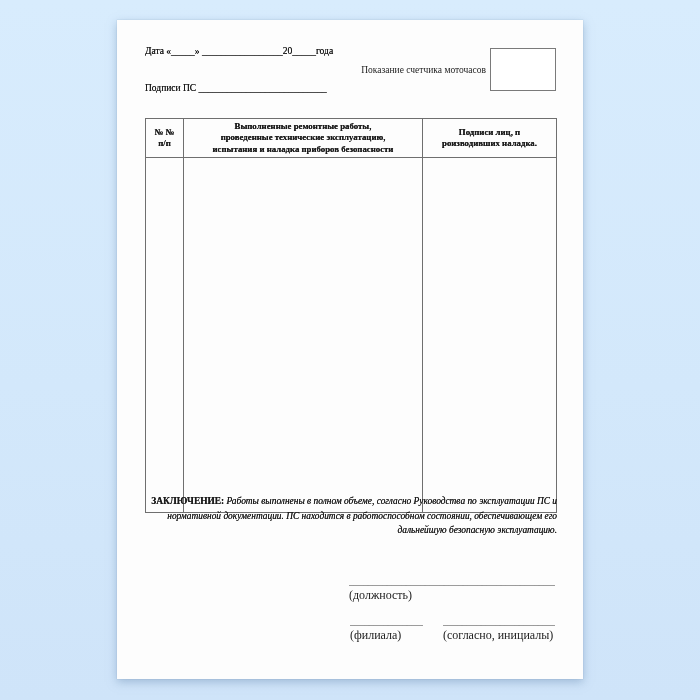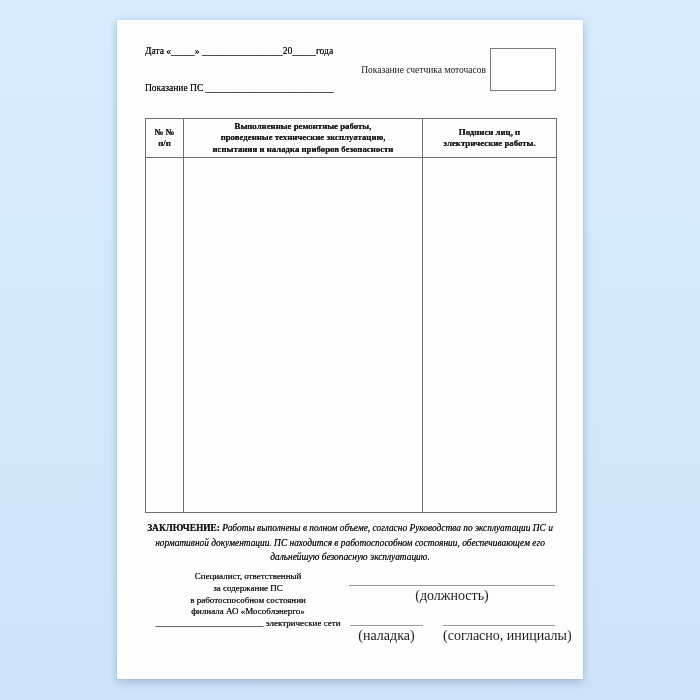"Показание ПС ___________________________" div.operator-line { text: Показание -> Подписи }
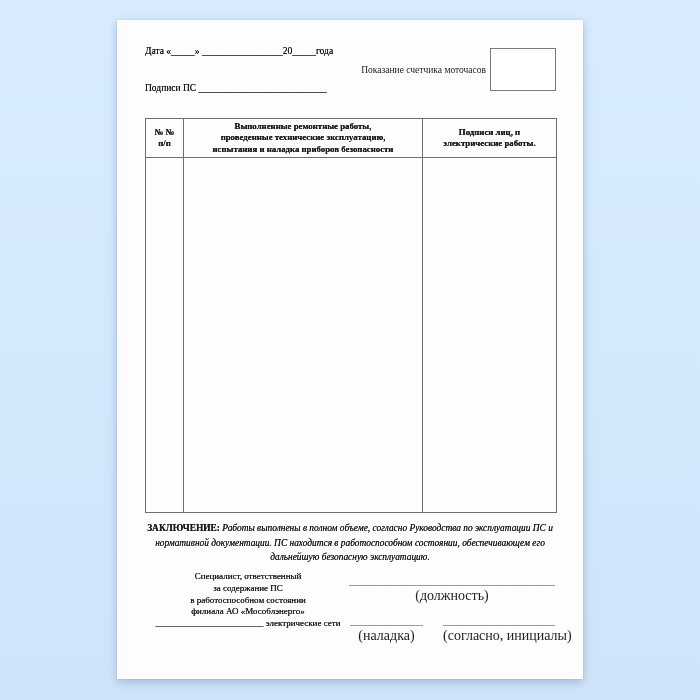"Подписи лиц, п" th { text: электрические работы -> роизводивших наладка }
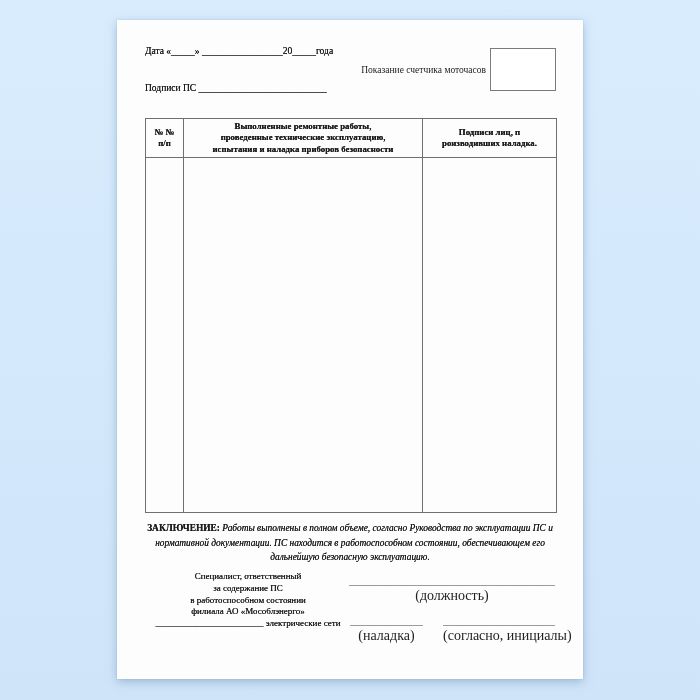"ЗАКЛЮЧЕНИЕ: Работы выполнены в полном" .conclusion { text-align: center -> right; top: 501px -> 474px }
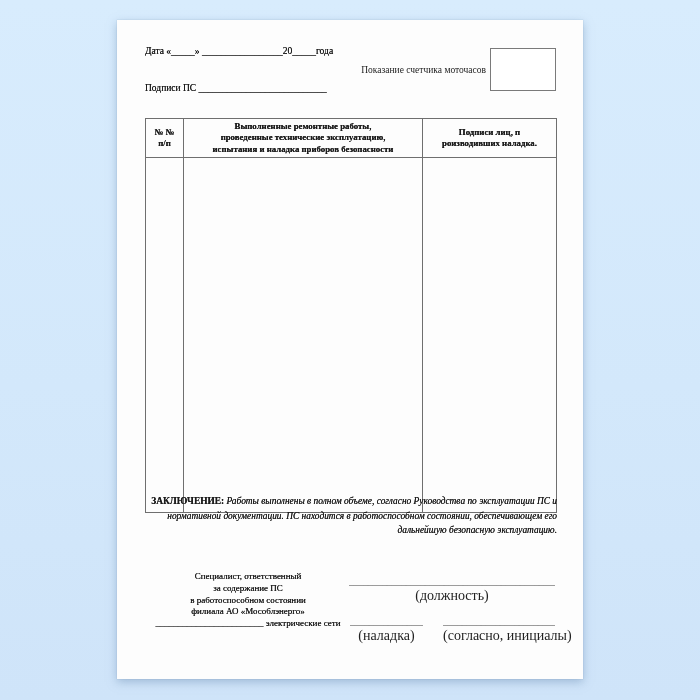"Специалист, ответственный" div.sig-left { html: <div>Специалист, ответственный за содержание ПС в работоспособном состоянии филиала АО «Мособлэнерго» ________________________ электрические сети</div> -> none }
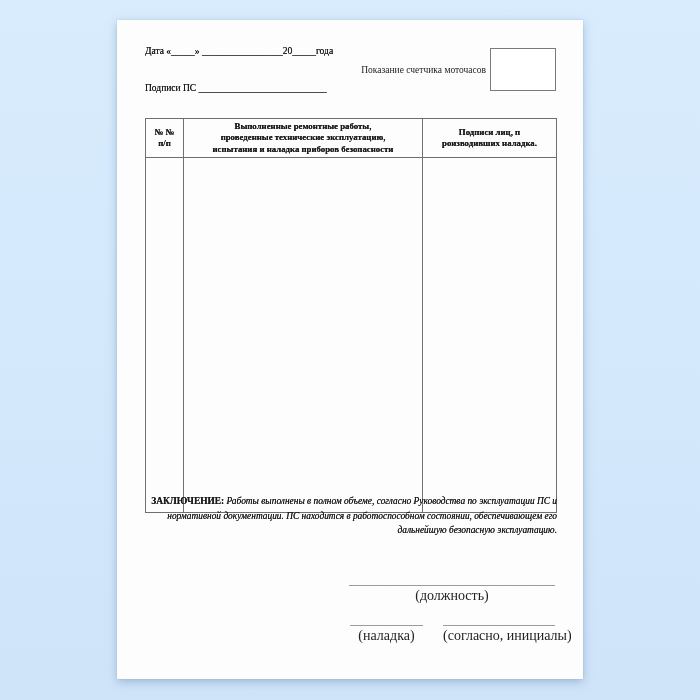"(должность)" .caption { font-size: 14px -> 12px; text-align: center -> left }
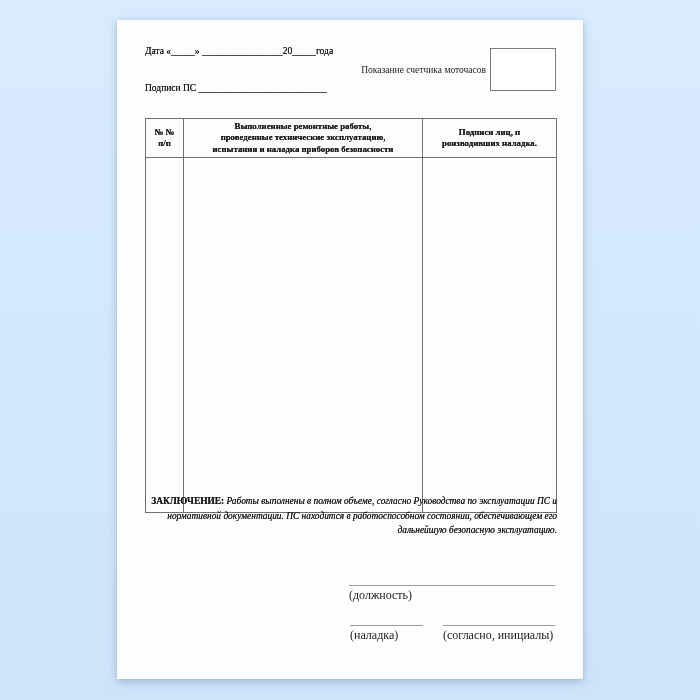"(наладка)" div.caption { text: наладка -> филиала }
